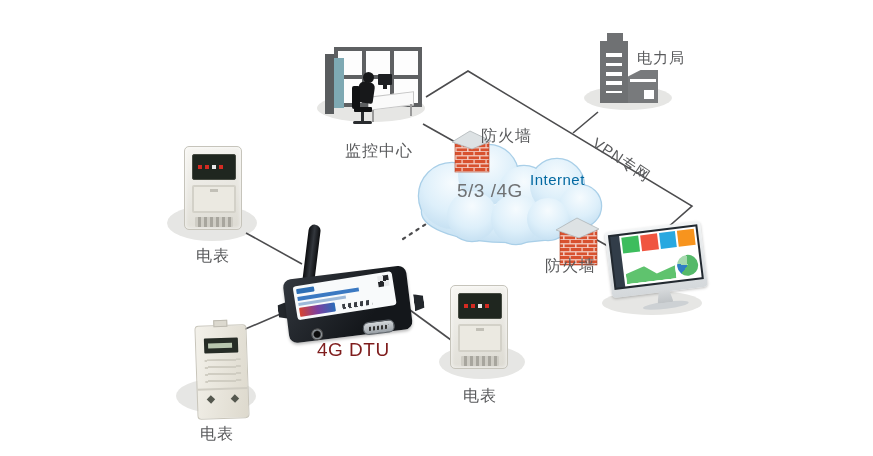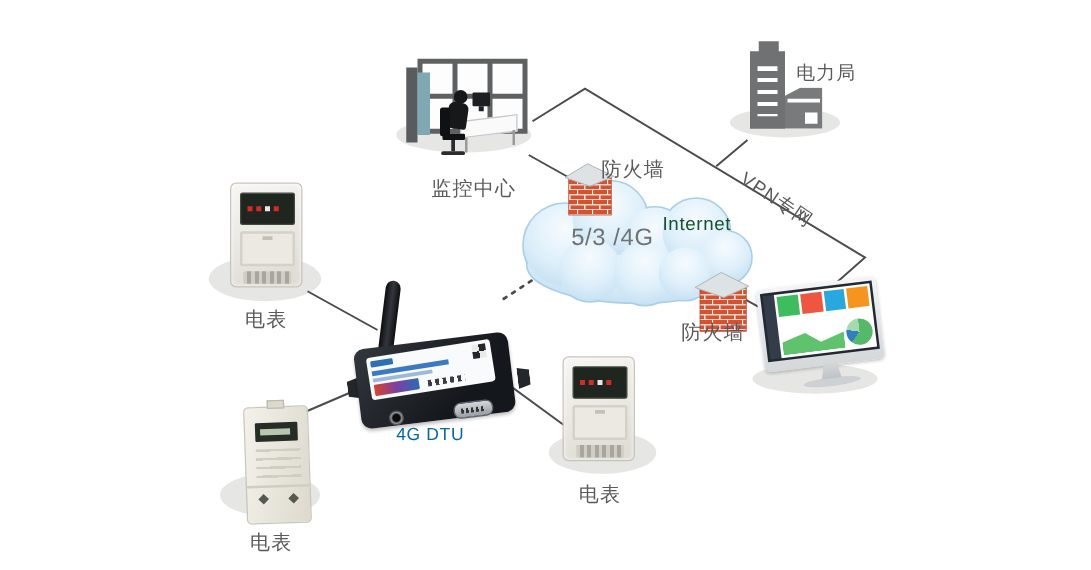"Internet" .lbl-inet { color: #14532d -> #0369a1 }
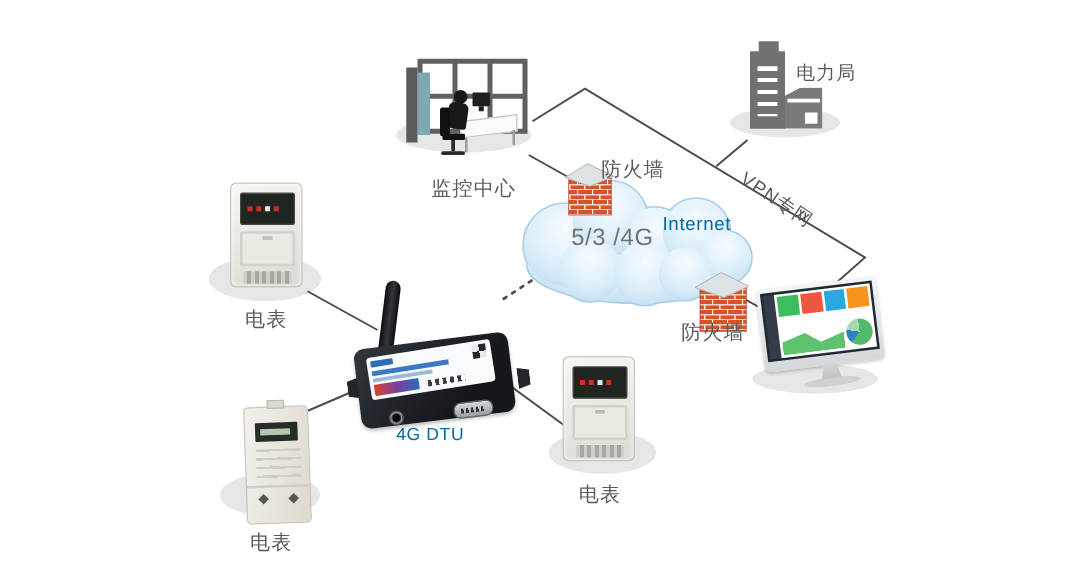"4G DTU" .lbl-dtu { color: #0369a1 -> #7f1d1d; font-size: 14px -> 19px }
